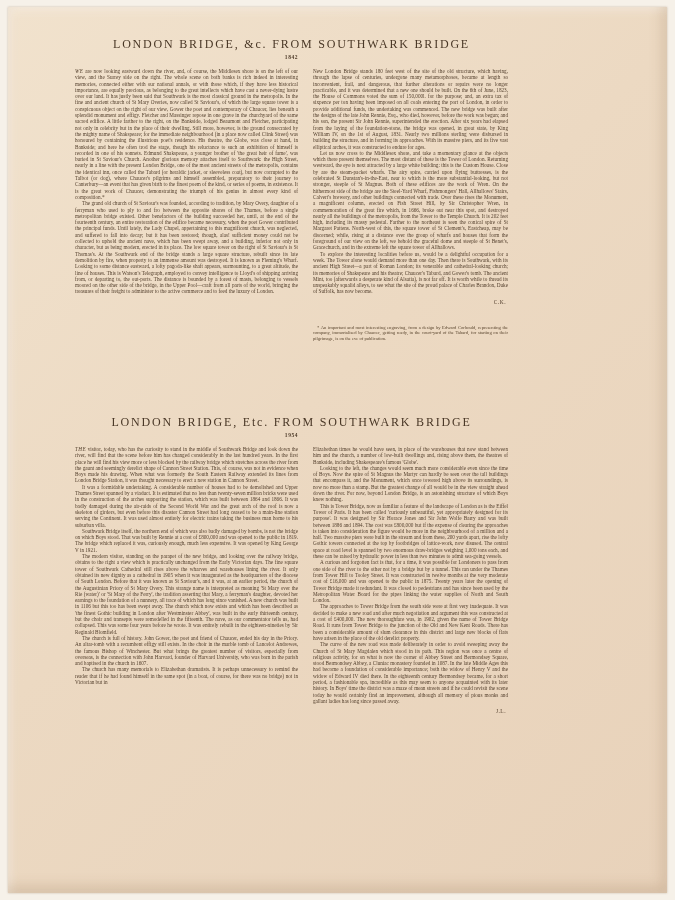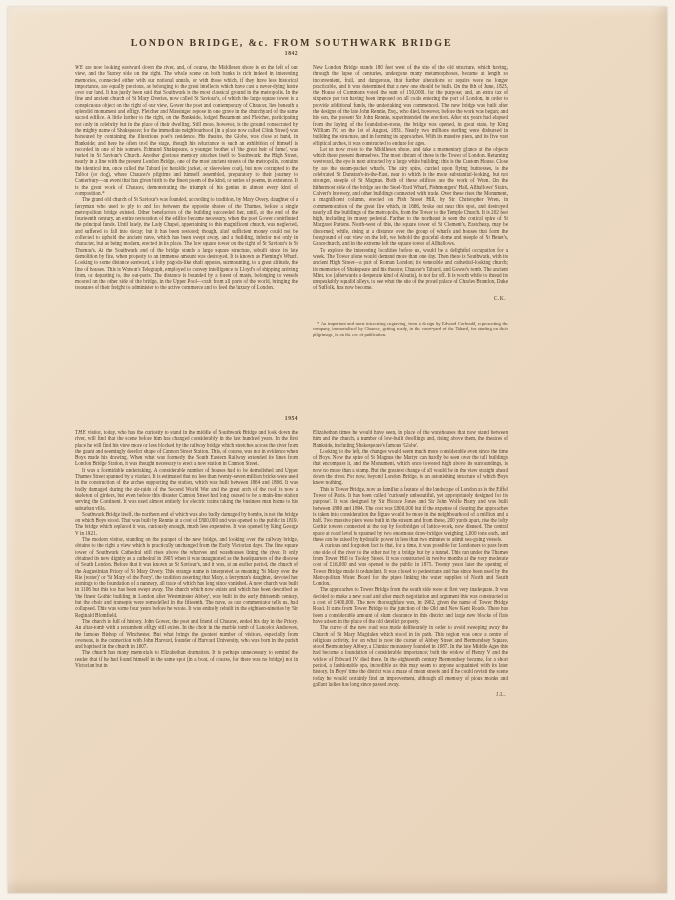"LONDON BRIDGE, &c. FROM SOUTHWARK" .sec-title { font-size: 10px -> 12px; font-weight: bold -> normal }
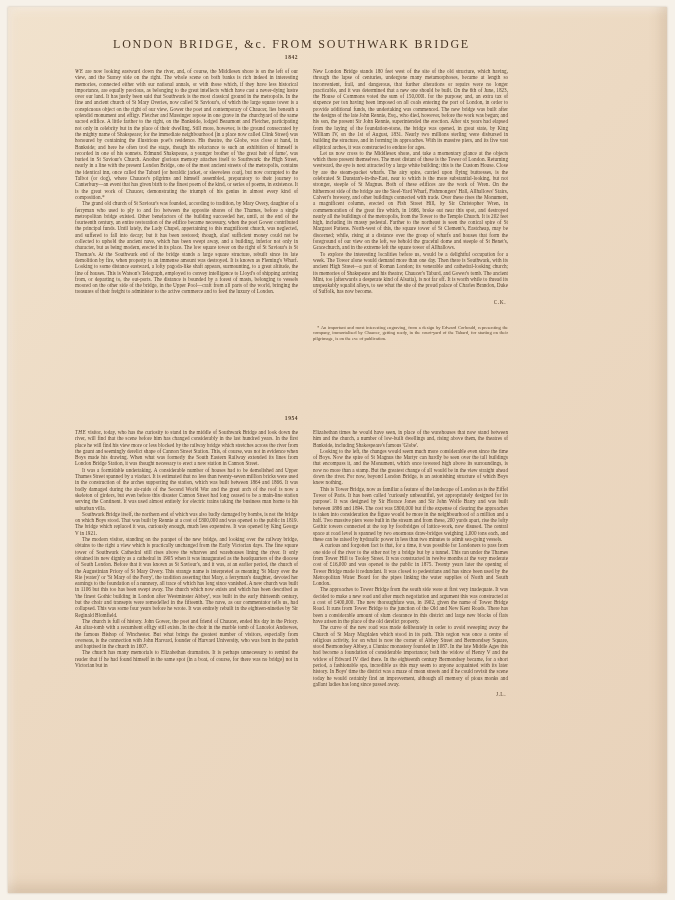"LONDON BRIDGE, Etc. FROM SOUTHWARK" div.sec-title { html: none -> <div>LONDON BRIDGE, Etc. FROM SOUTHWARK BRIDGE</div> }
